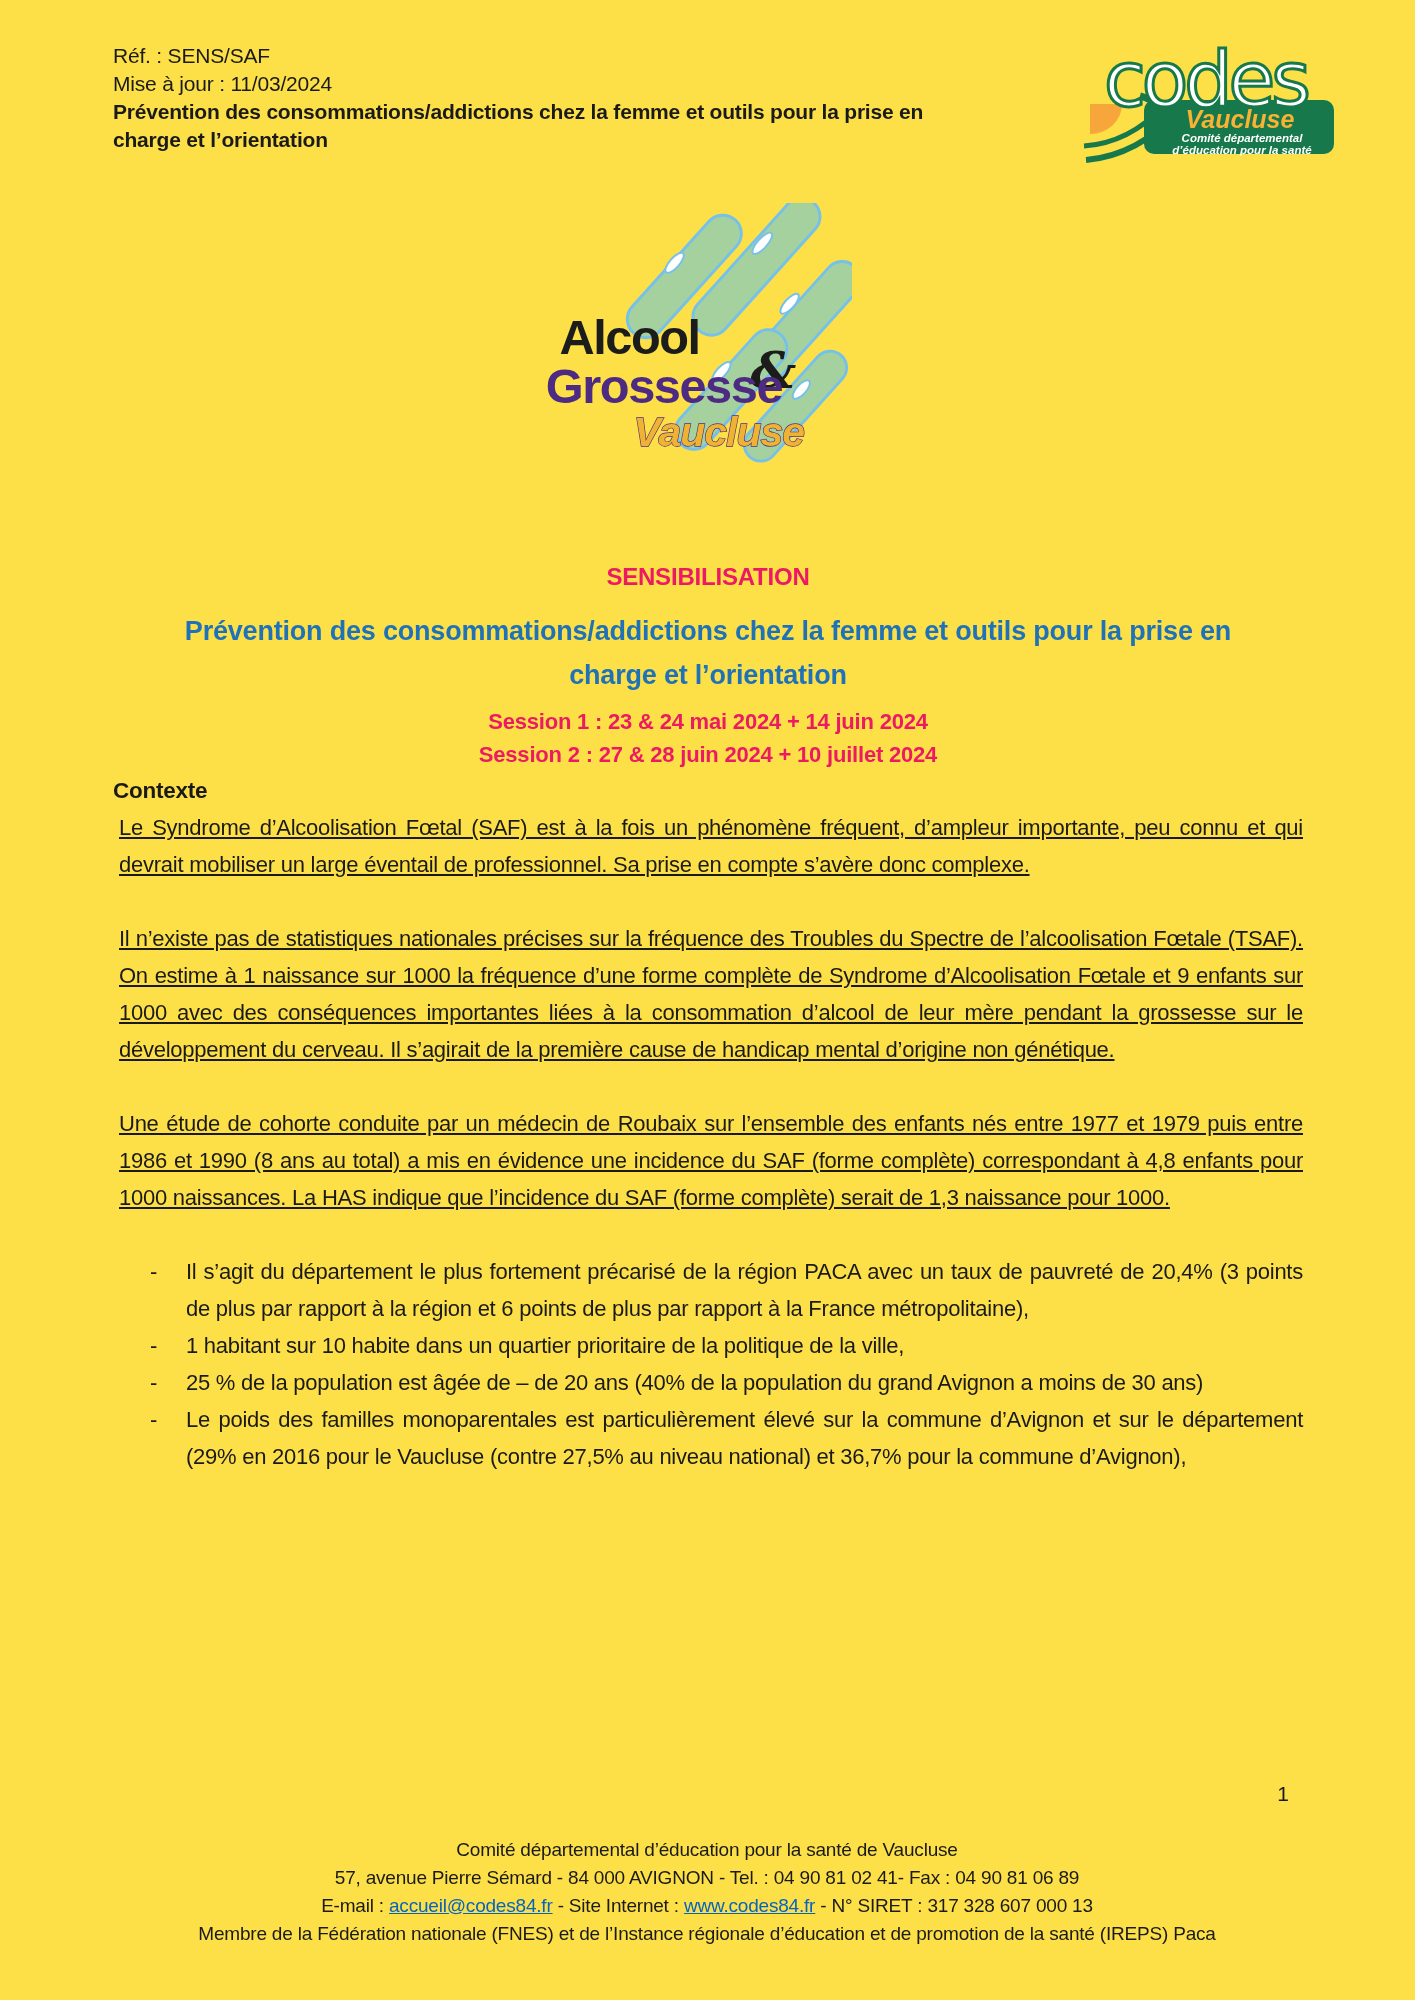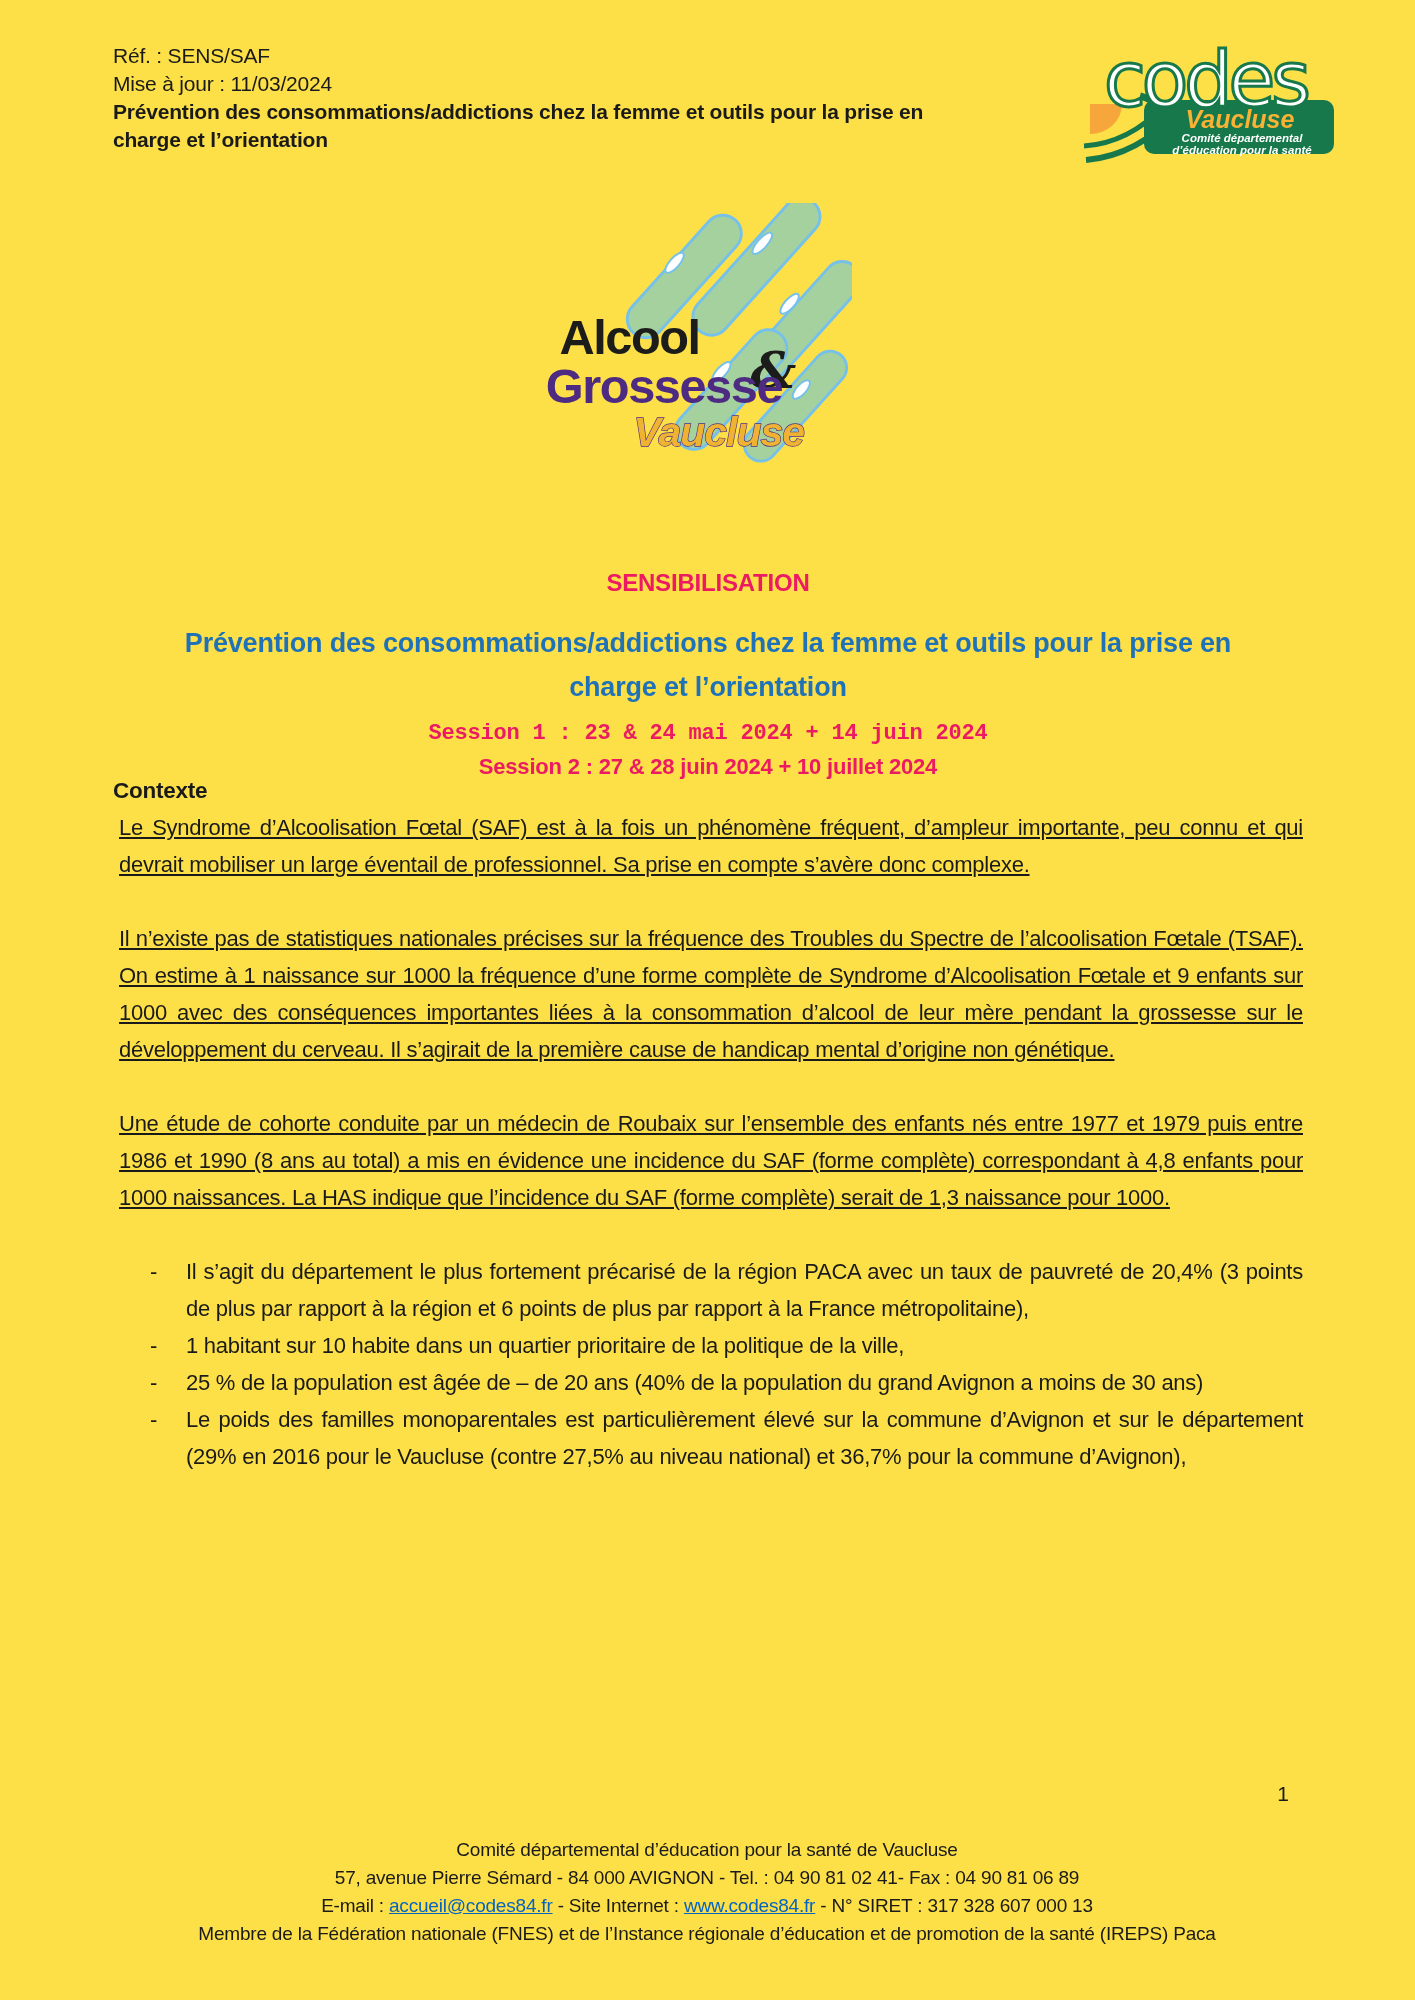"SENSIBILISATION" .kicker { margin: 18px -> 12px }
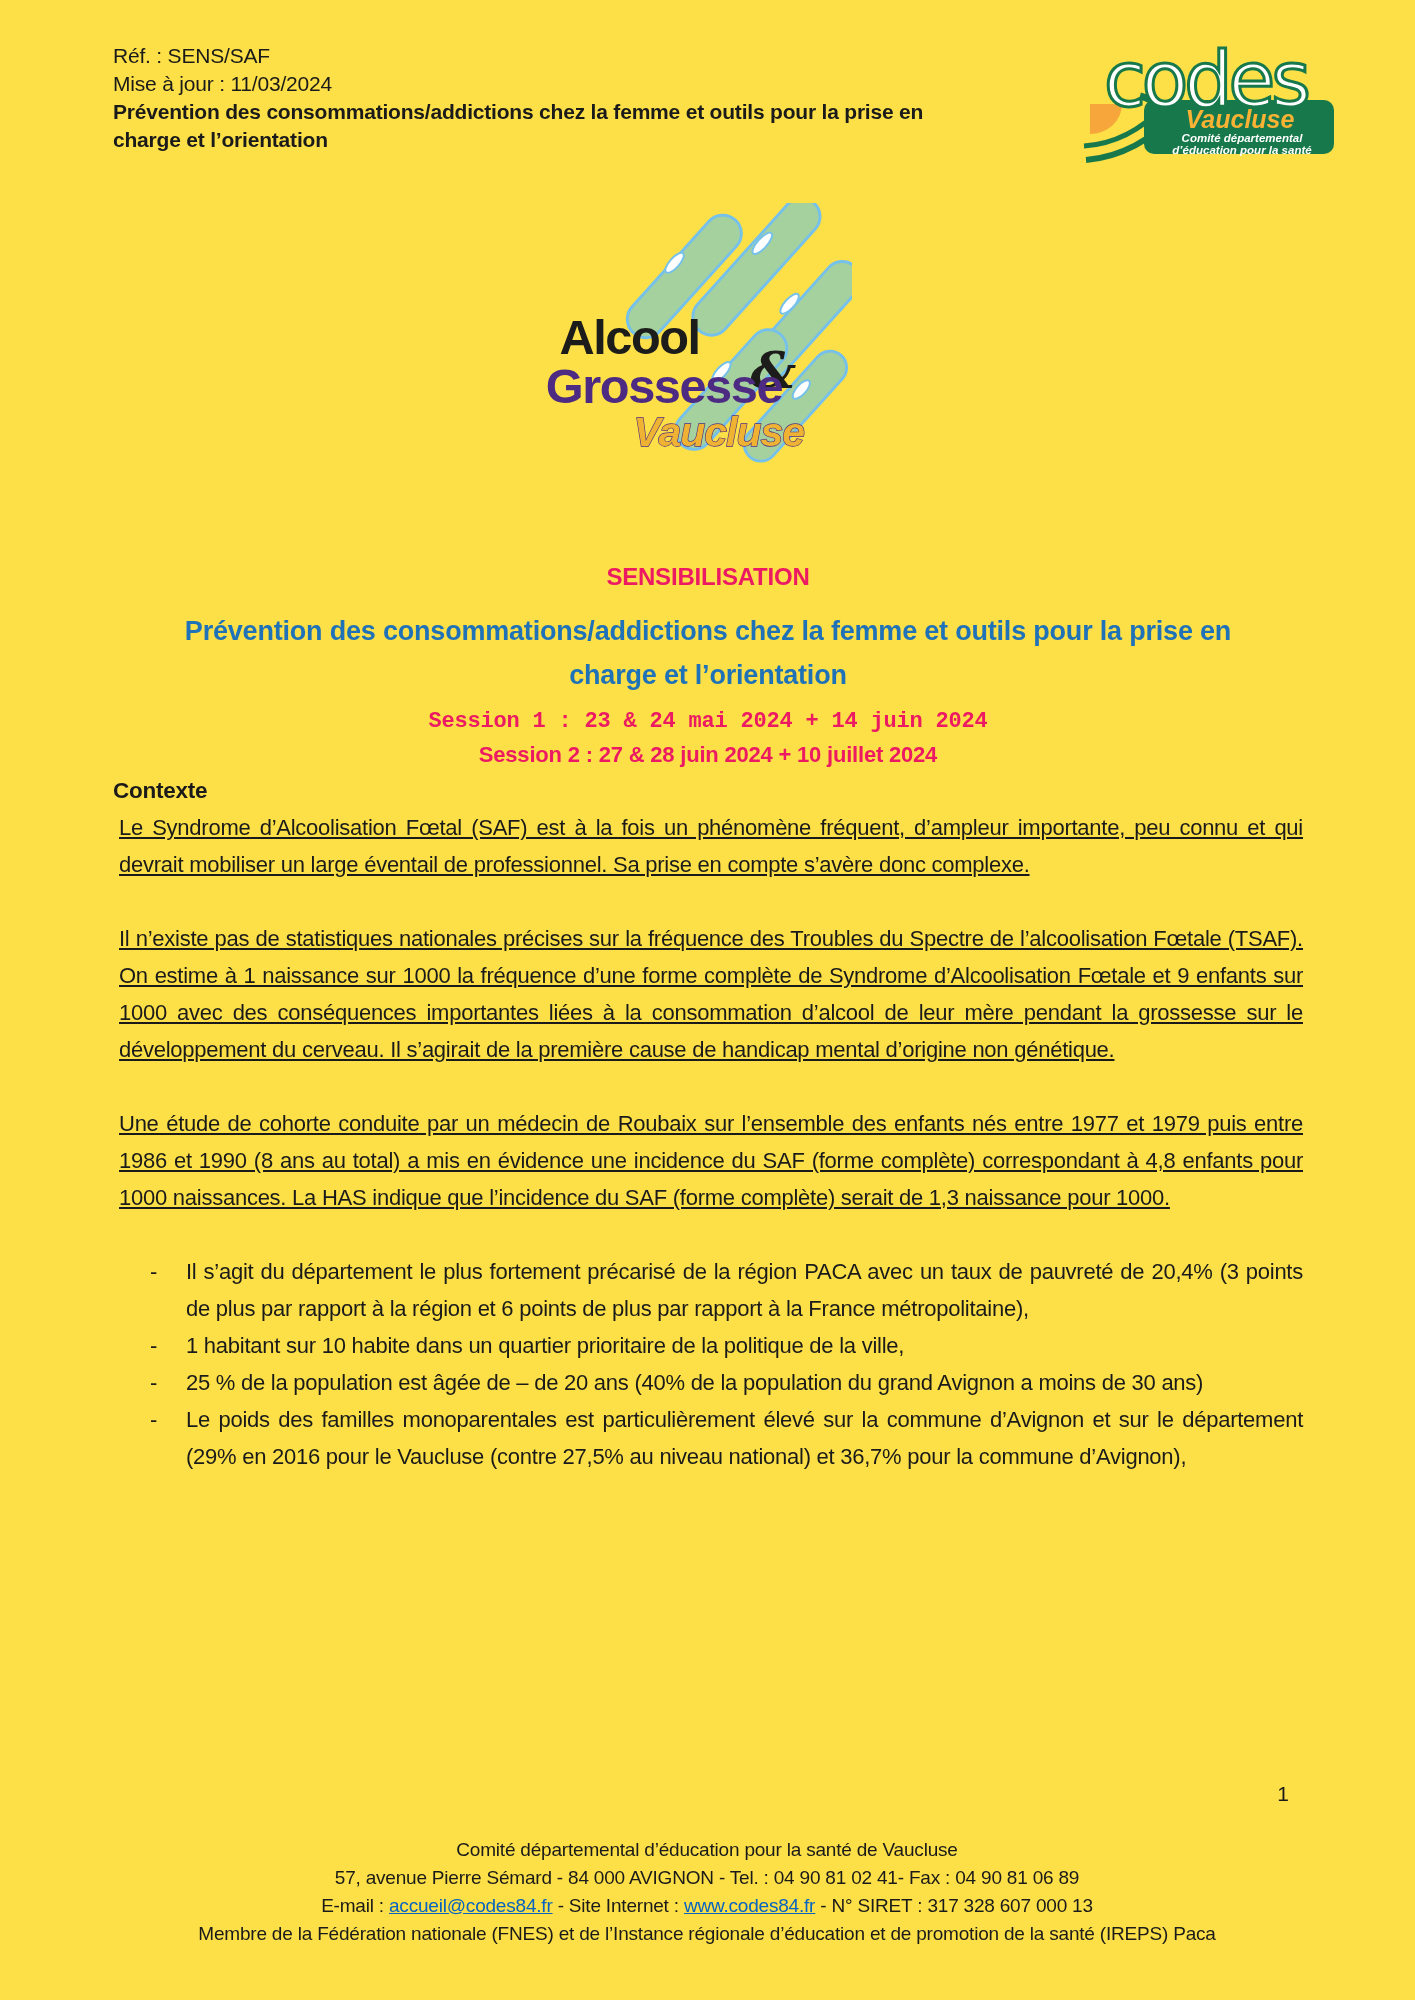"Session 1 : 23 &" div.session { font-family: Liberation Mono, monospace -> none }
